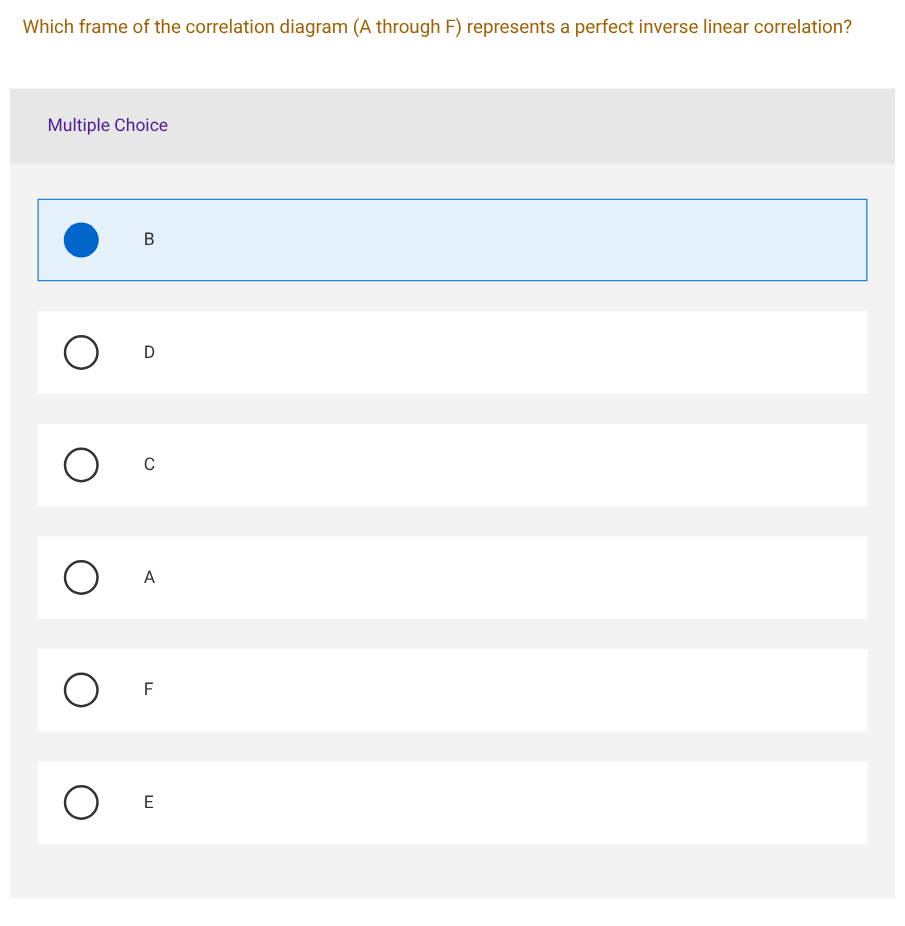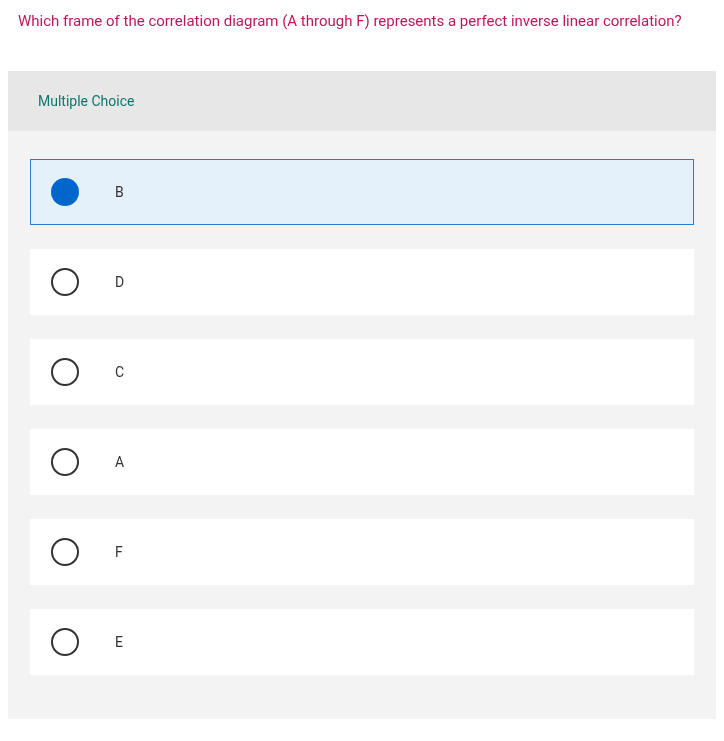"Which frame of the correlation" .question-text { color: #be185d -> #a16207 }
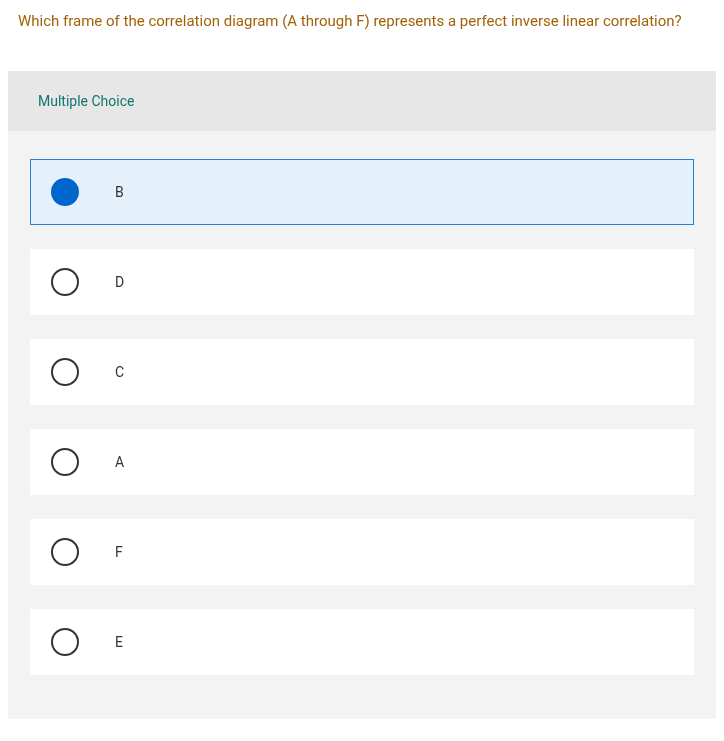"Multiple Choice" .mc-header { color: #0f766e -> #4c1d95 }
